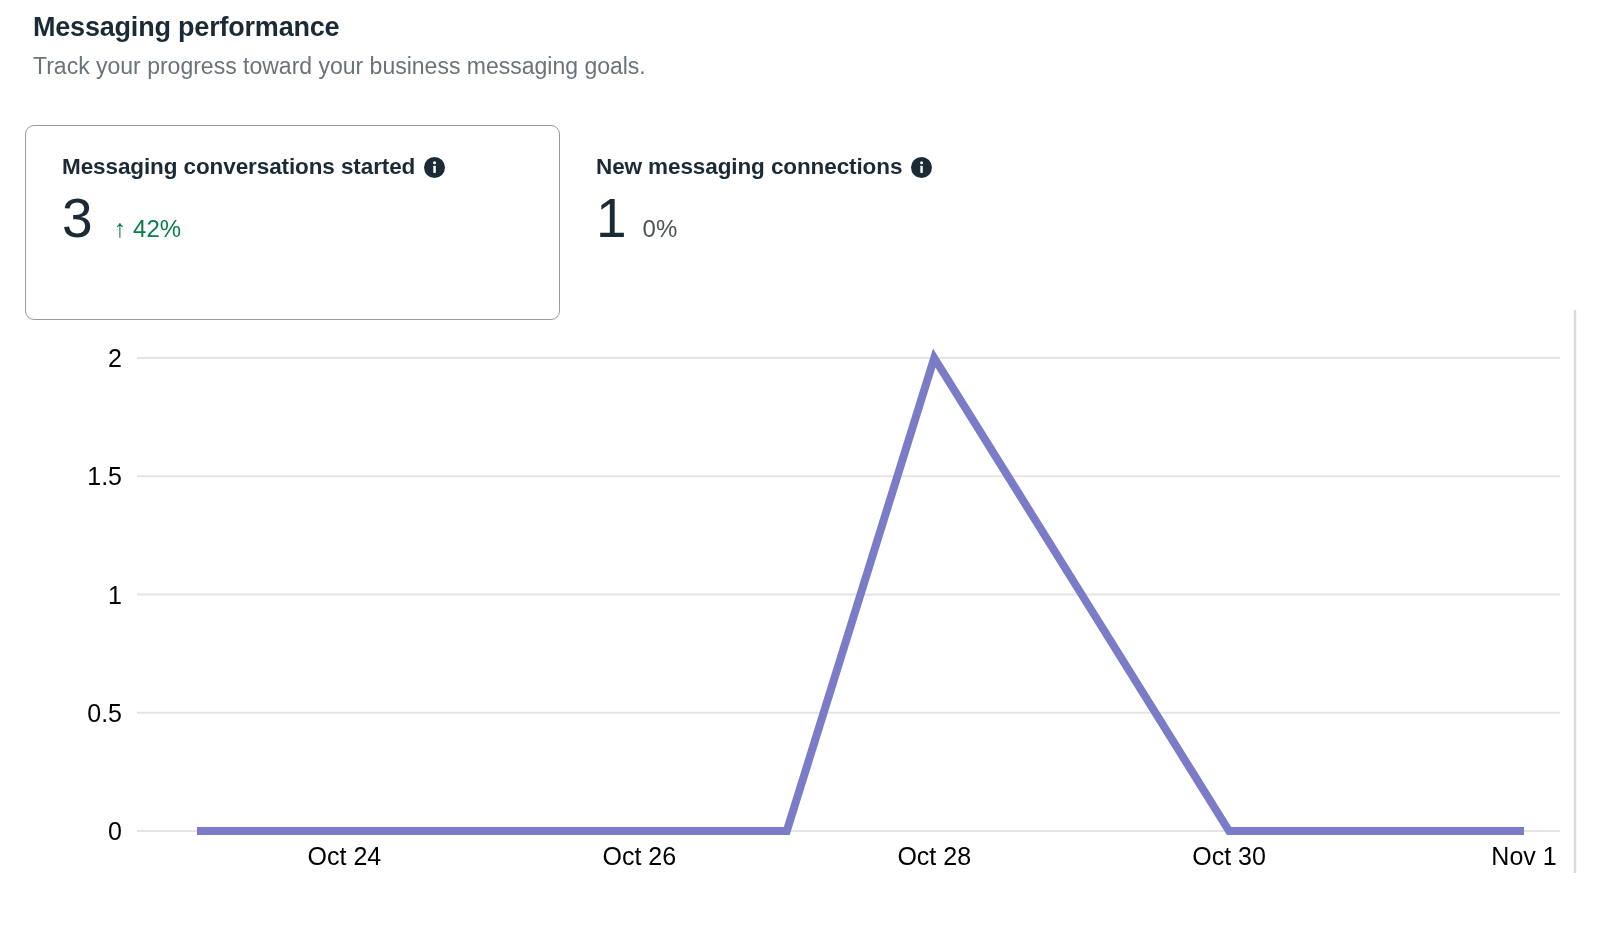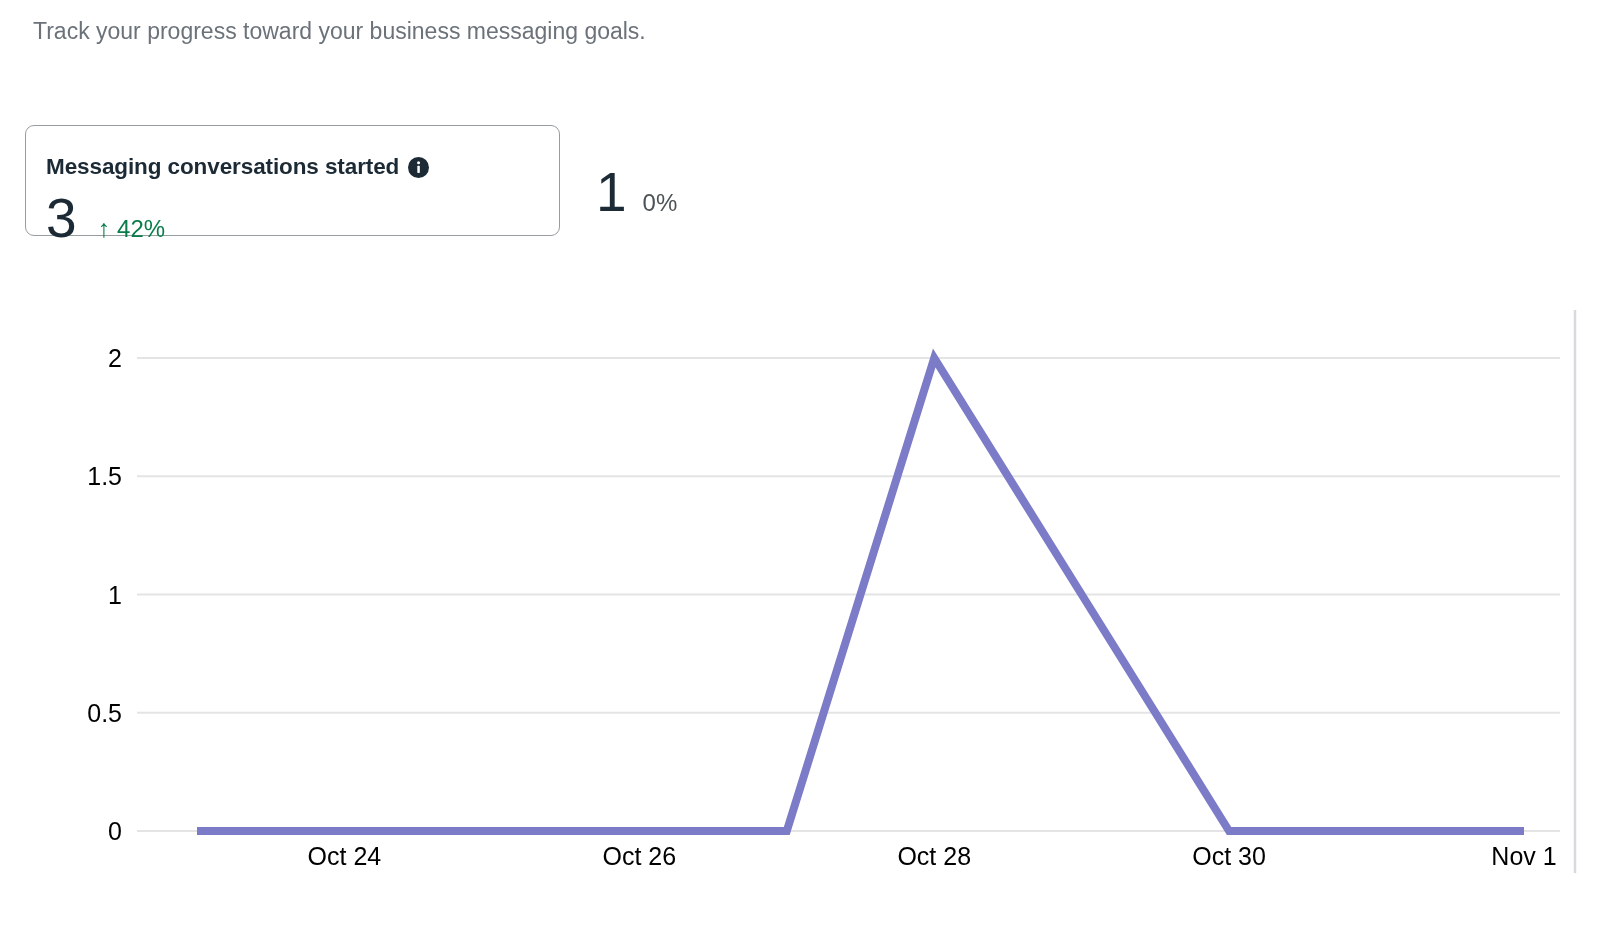"Messaging performance" h1.page-title { html: none -> <h1>Messaging performance</h1> }
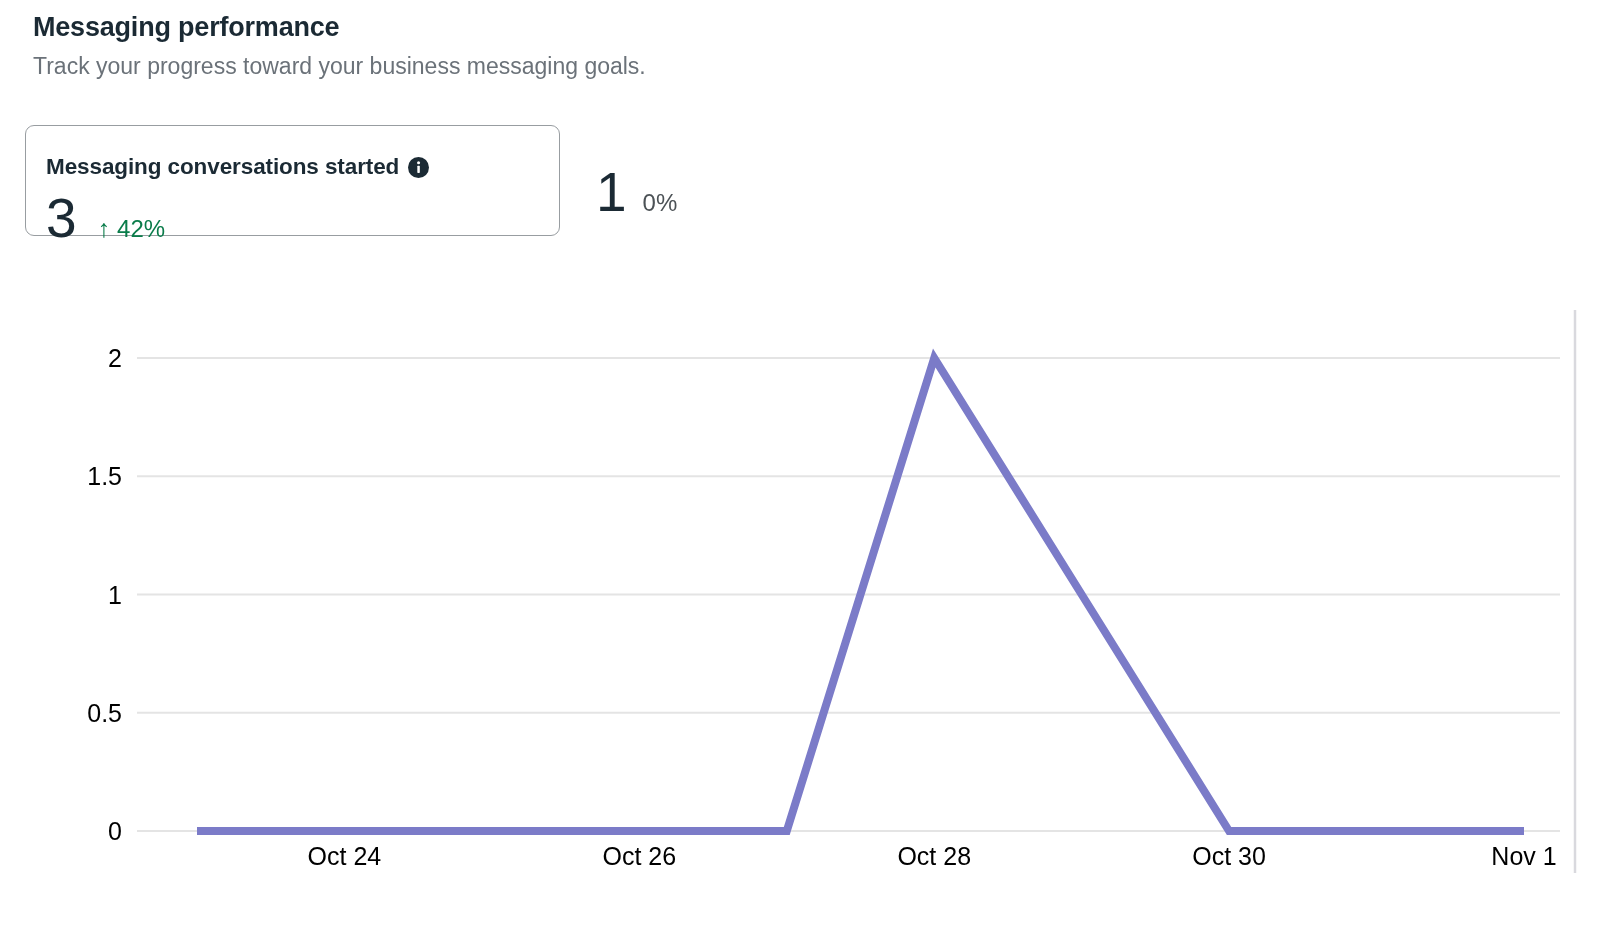"Messaging conversations started" .metric-card { height: 111px -> 195px; padding: 28px 22px 0 20px -> 28px 22px 0 36px }
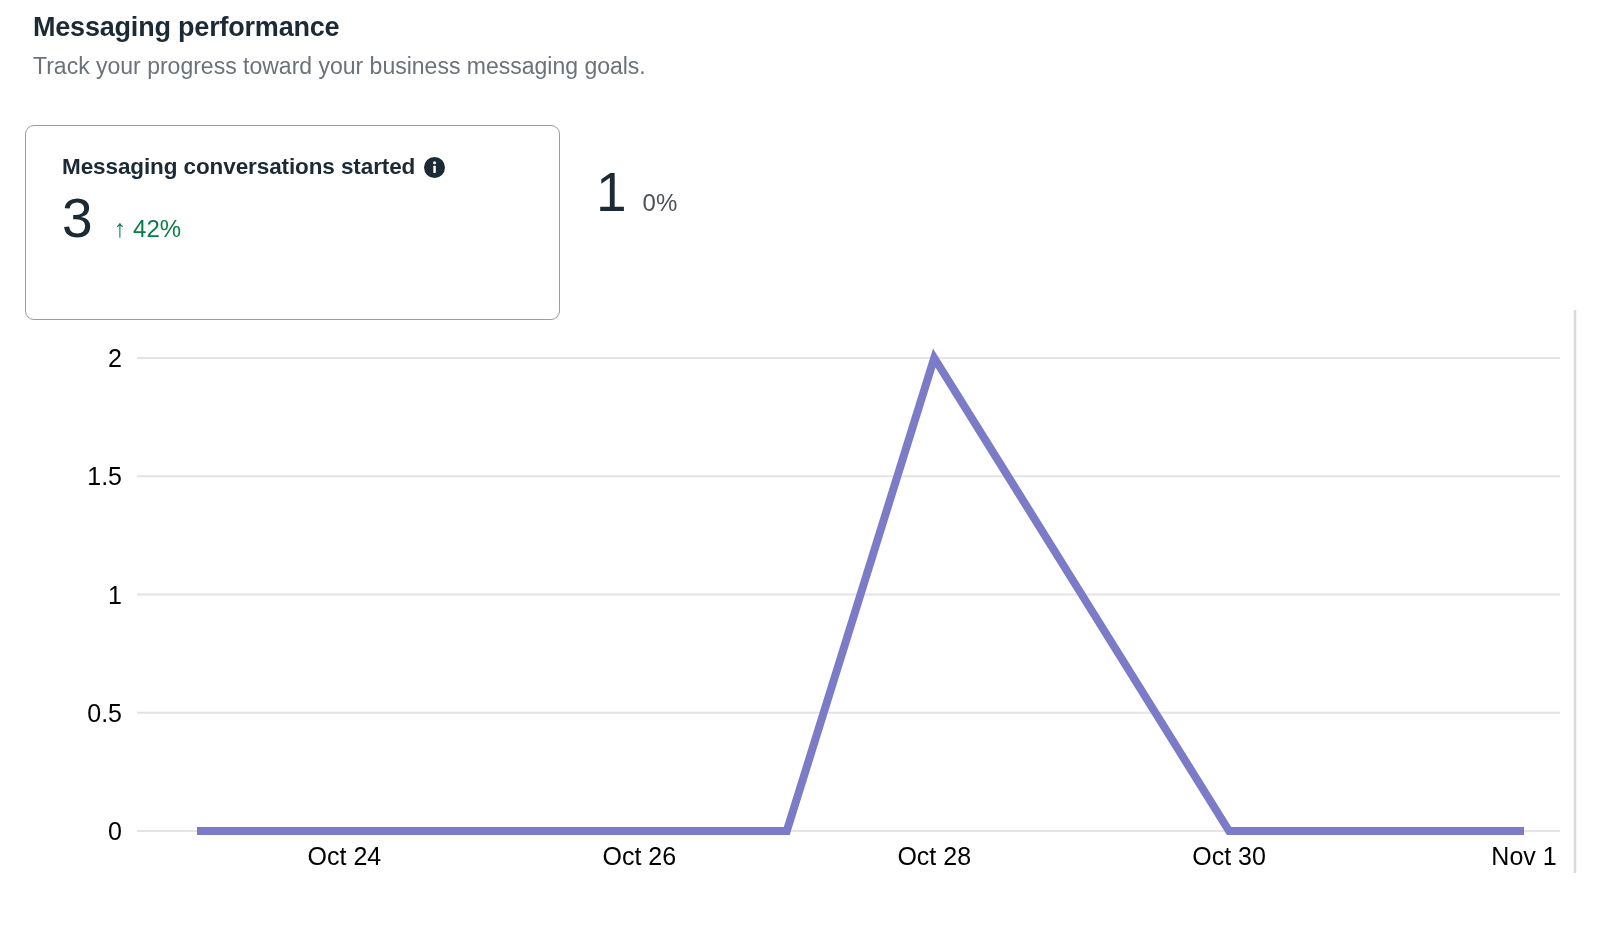"New messaging connections" div.metric-label { html: none -> <div> <span>New messaging connections</span> <span> <svg> <circle></circle> <rect></rect> <circle></circle> </svg> </span> </div> }
